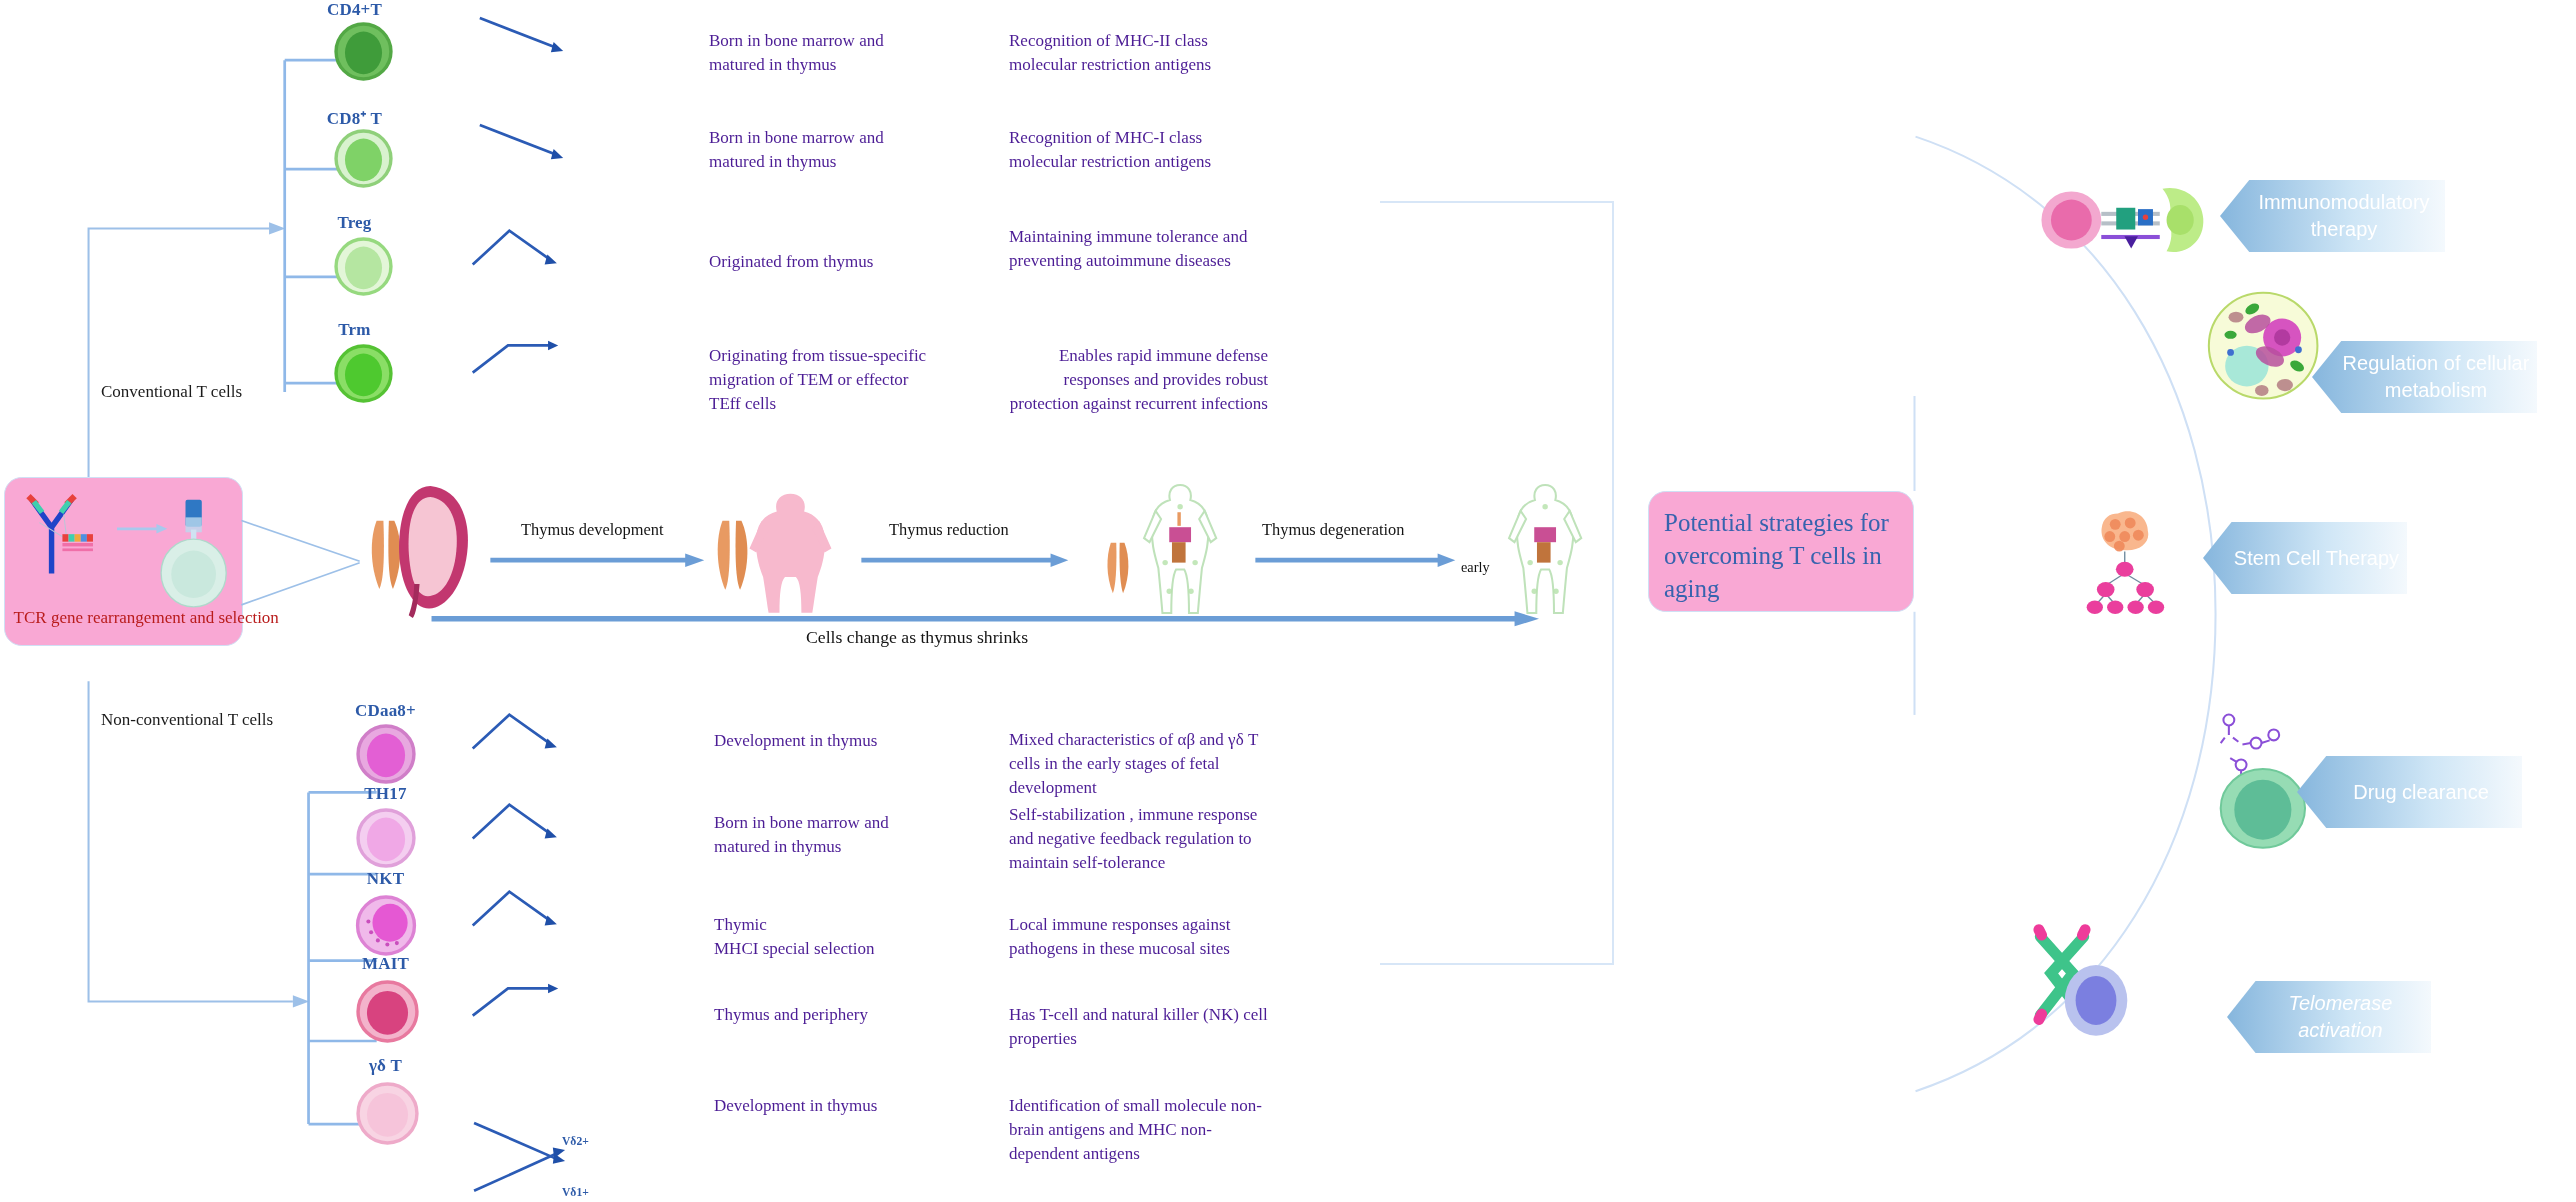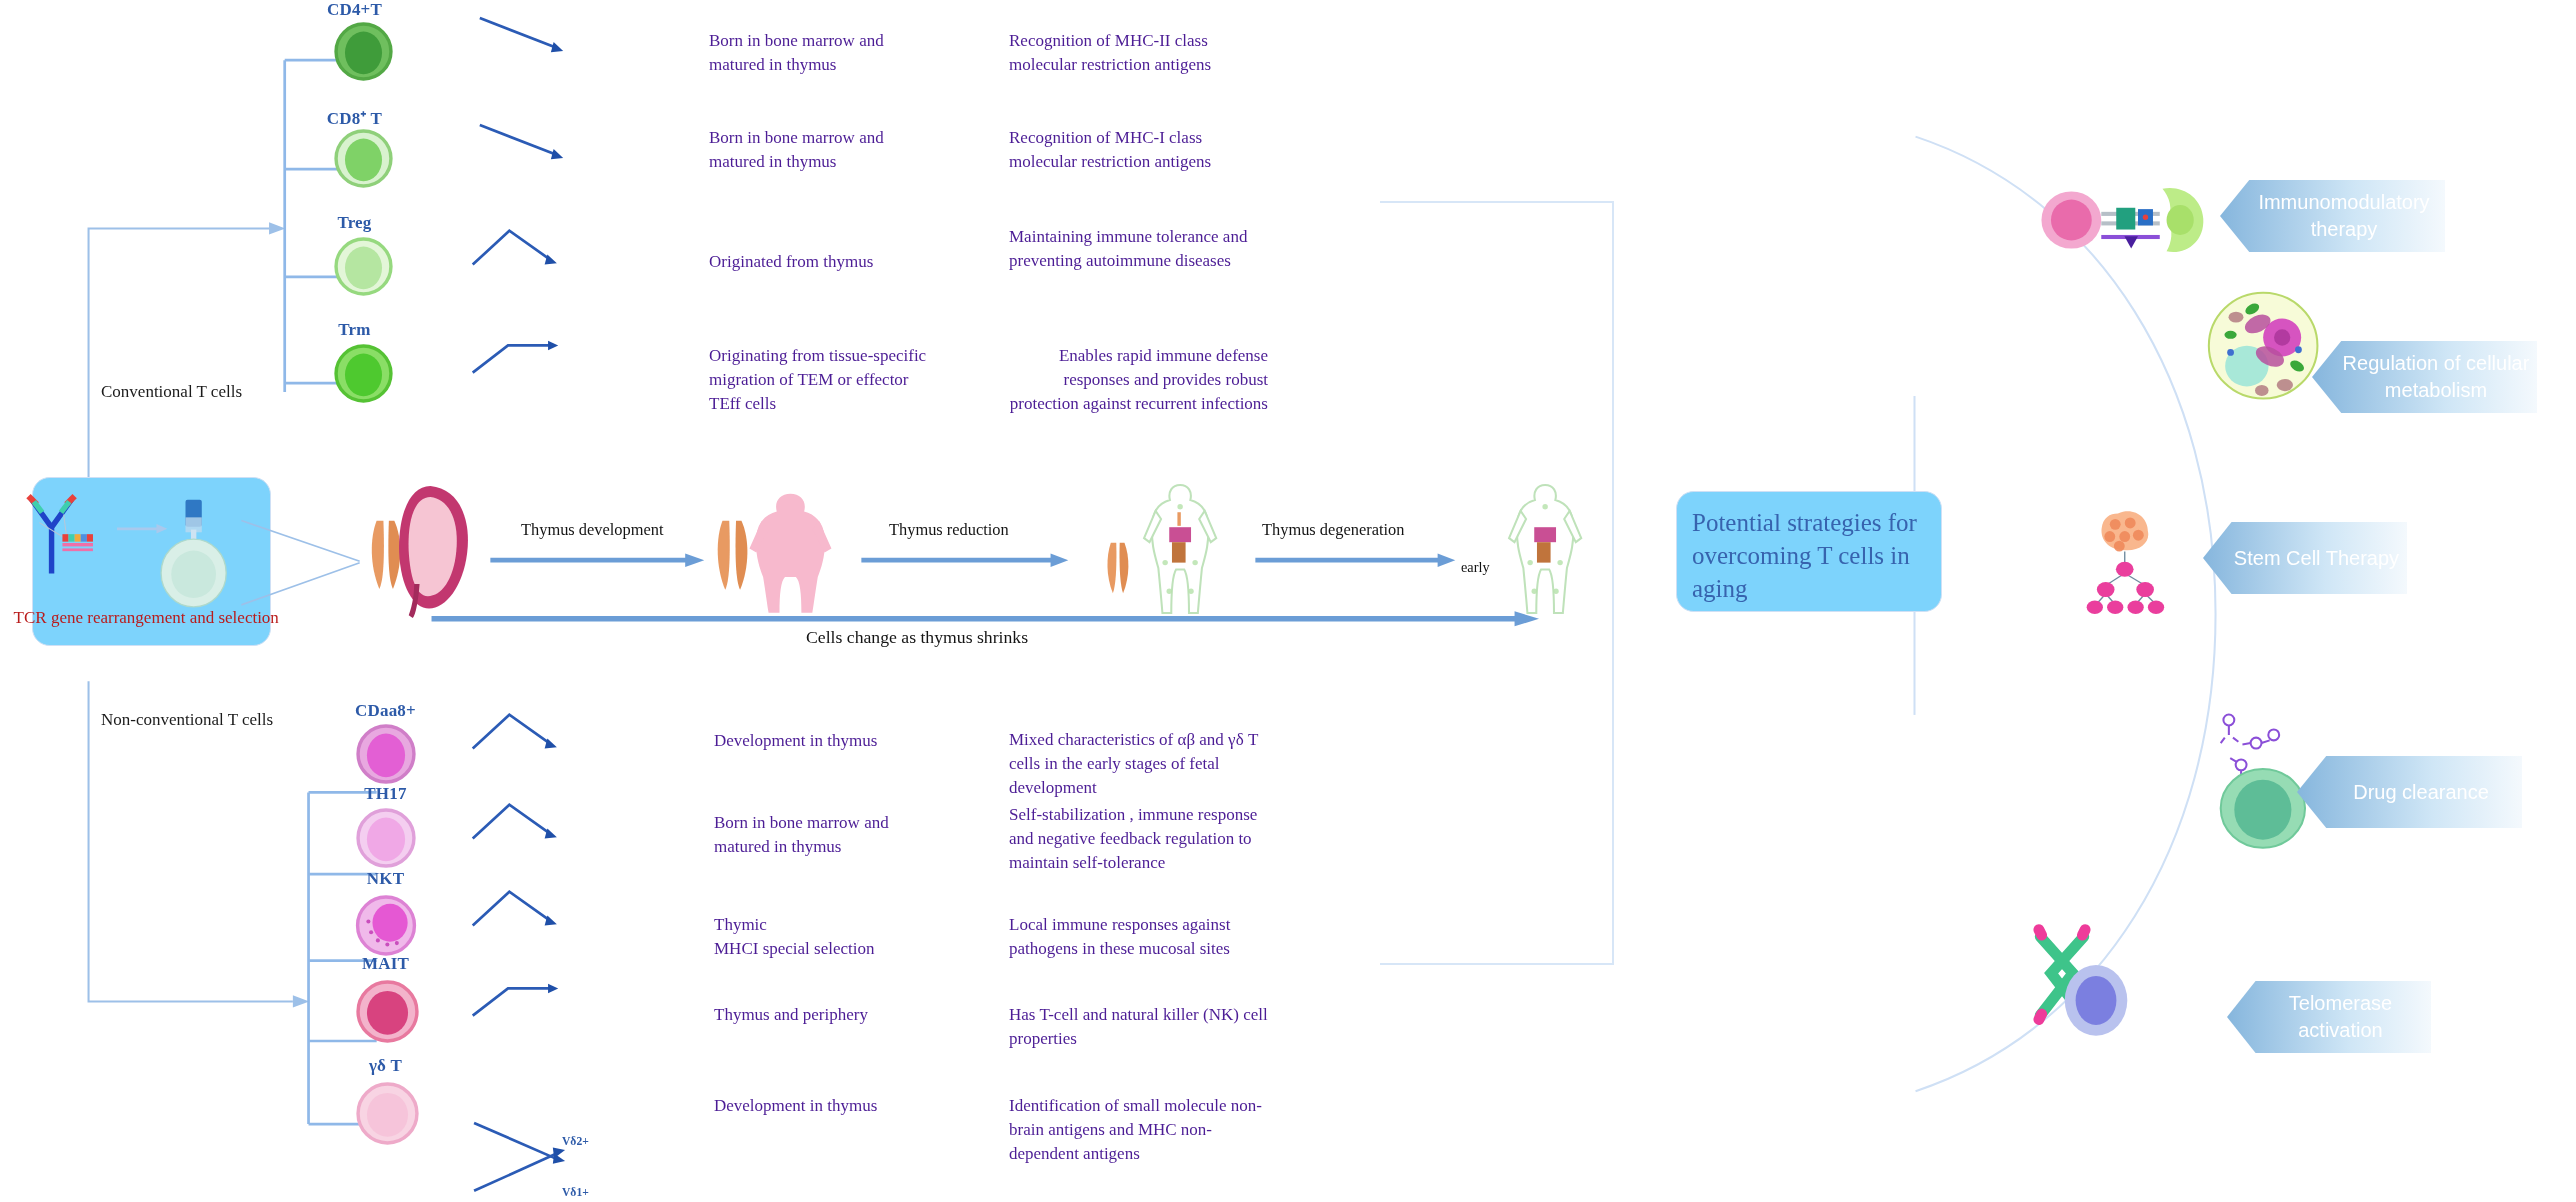"Potential strategies for overcoming T" .rnd-box { background: #7dd3fc -> #f9a8d4; margin-left: 28px -> none }
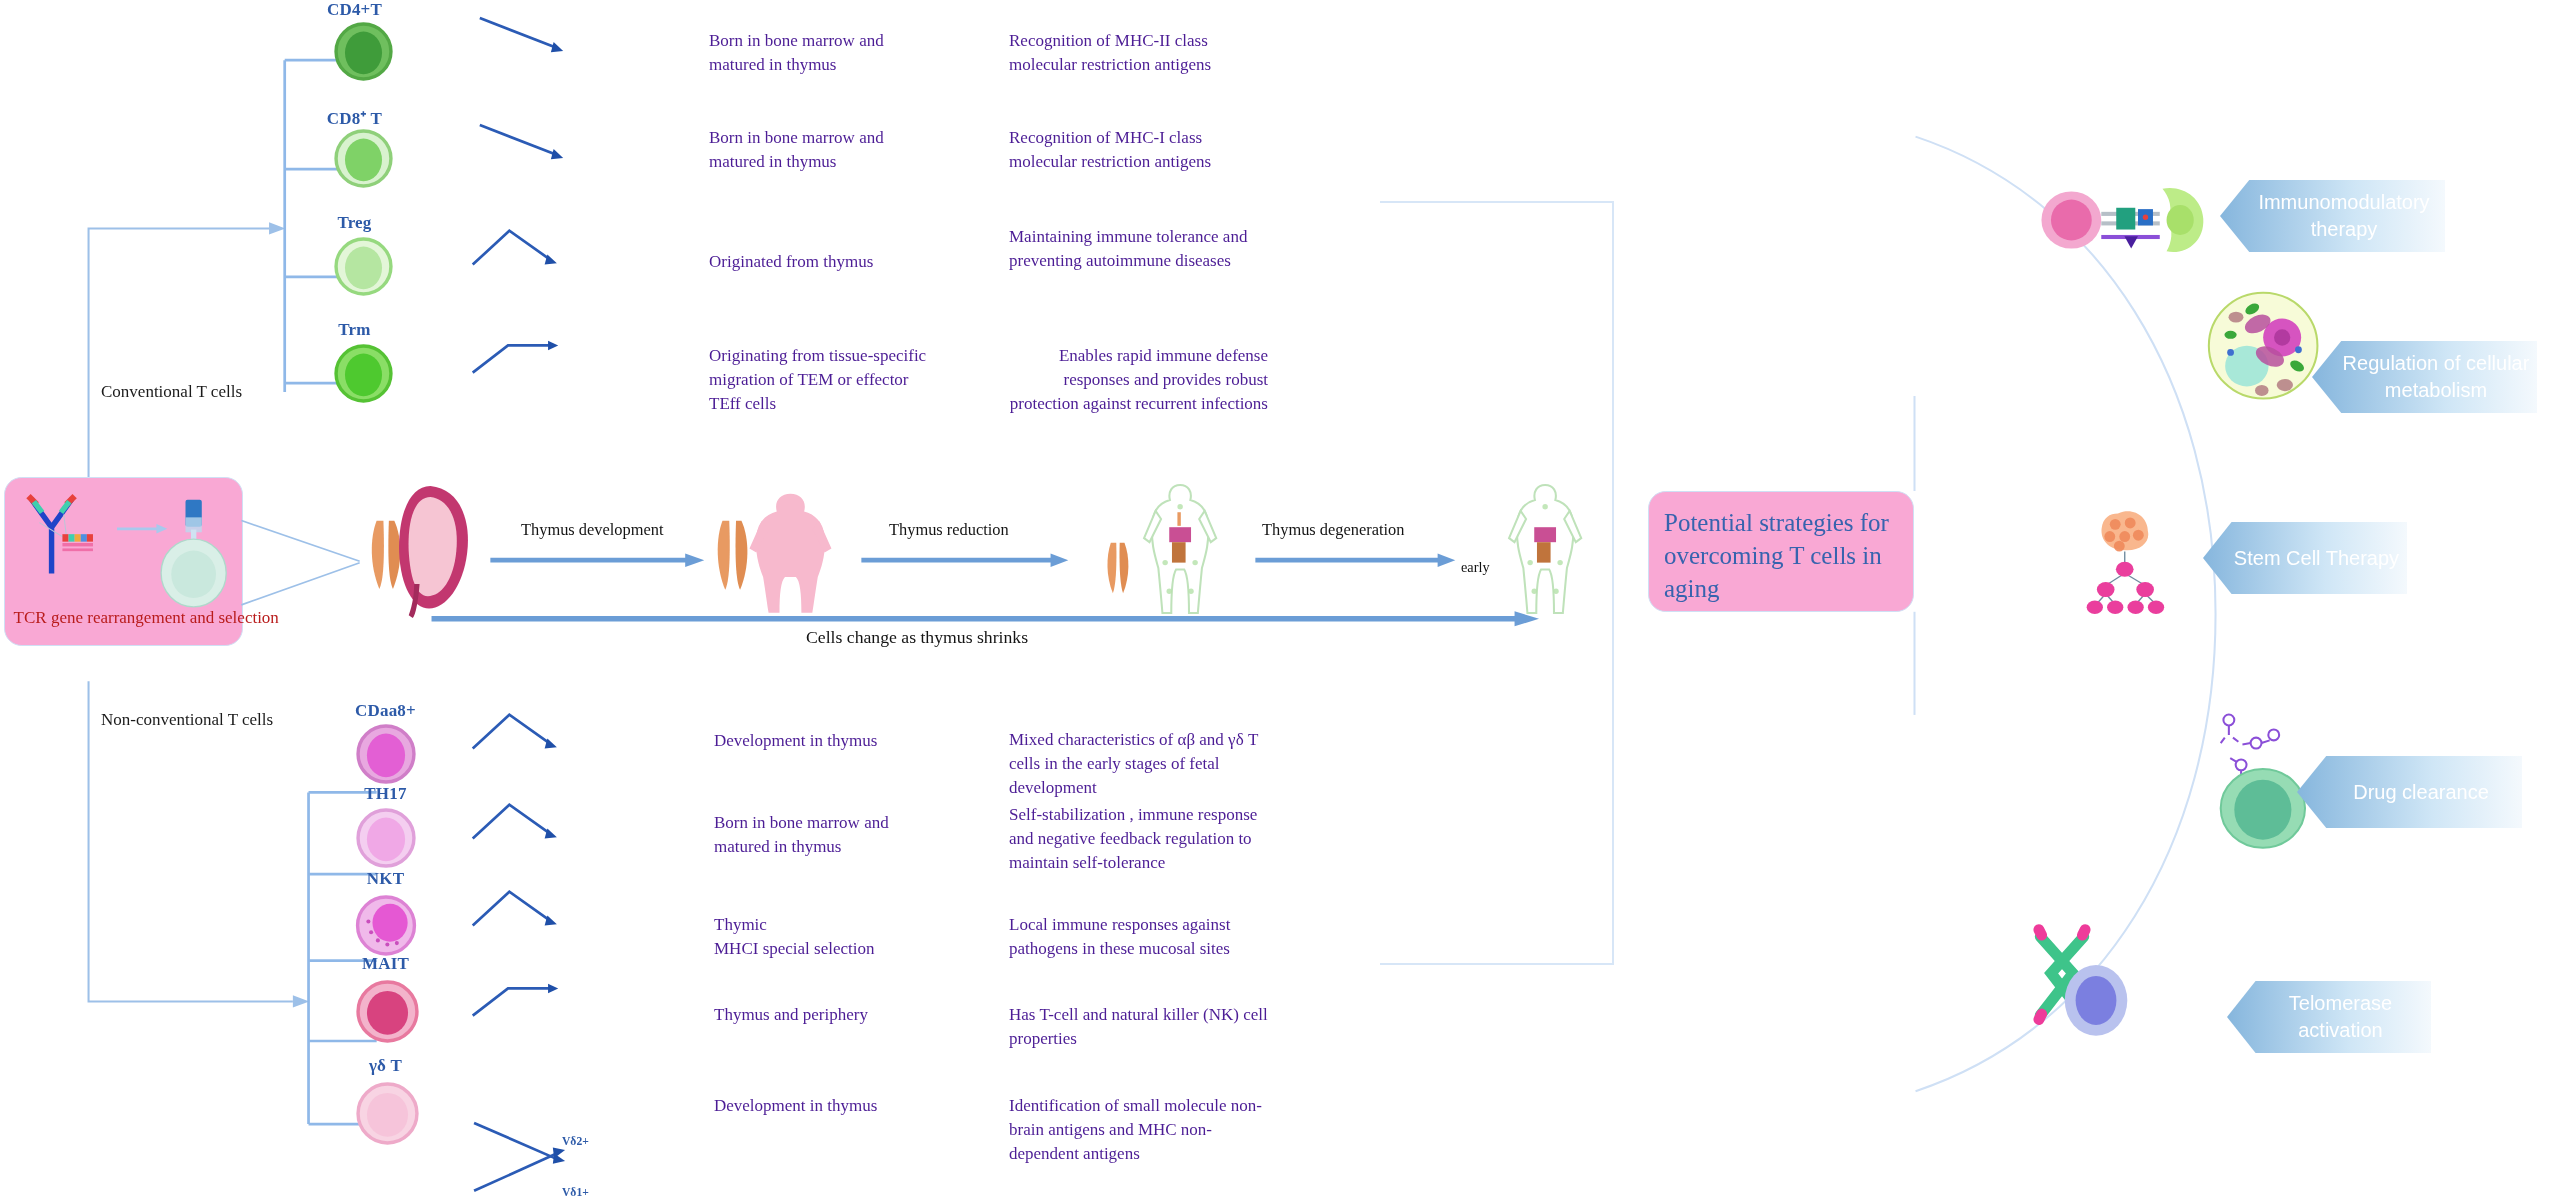"Telomerase activation" div.bannertxt { font-style: none -> italic }
